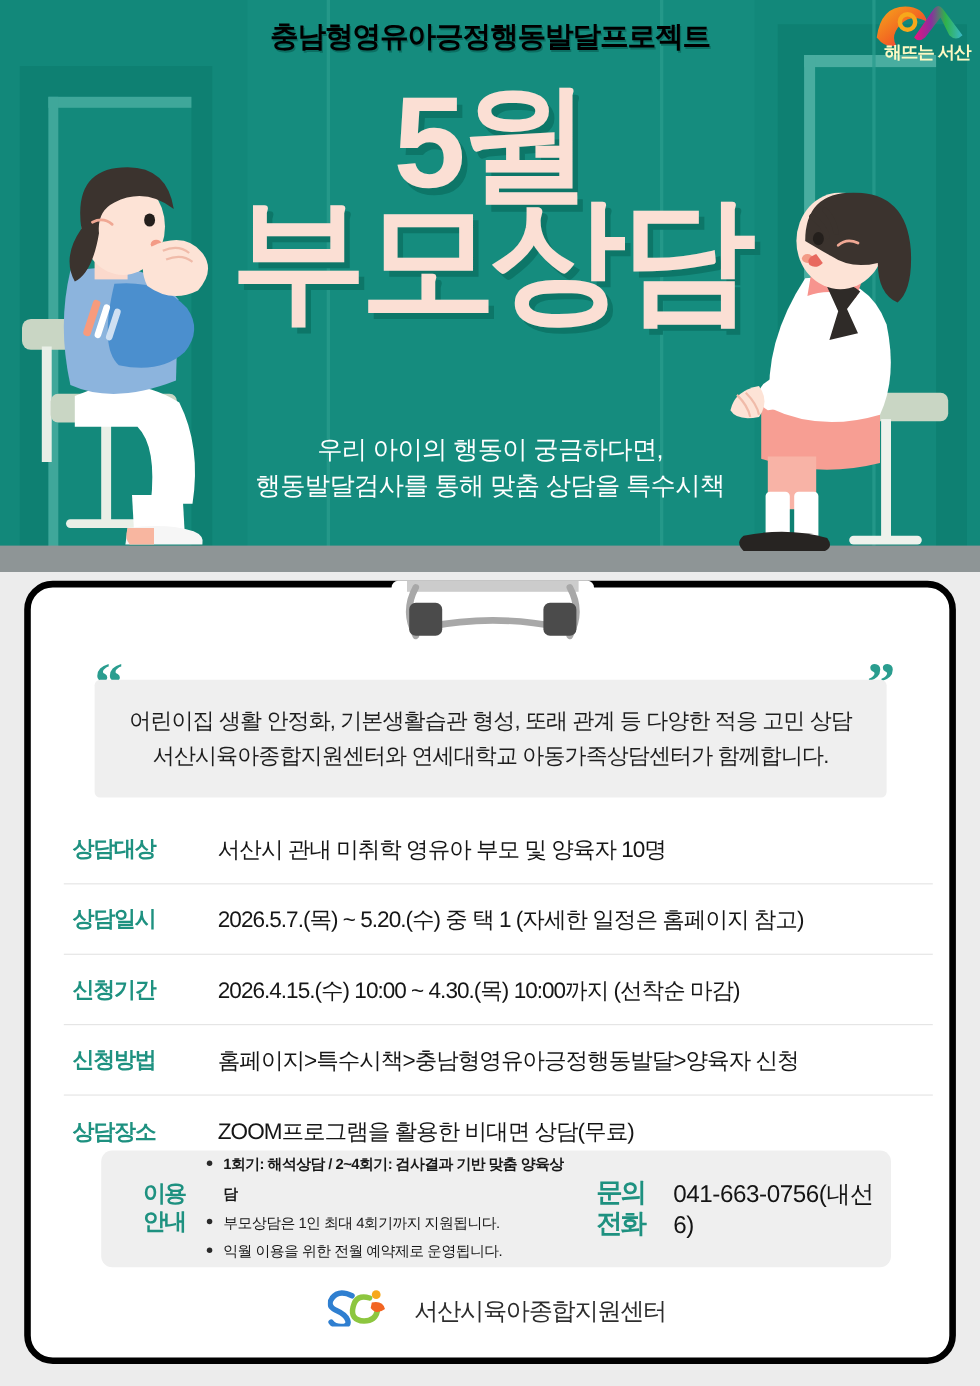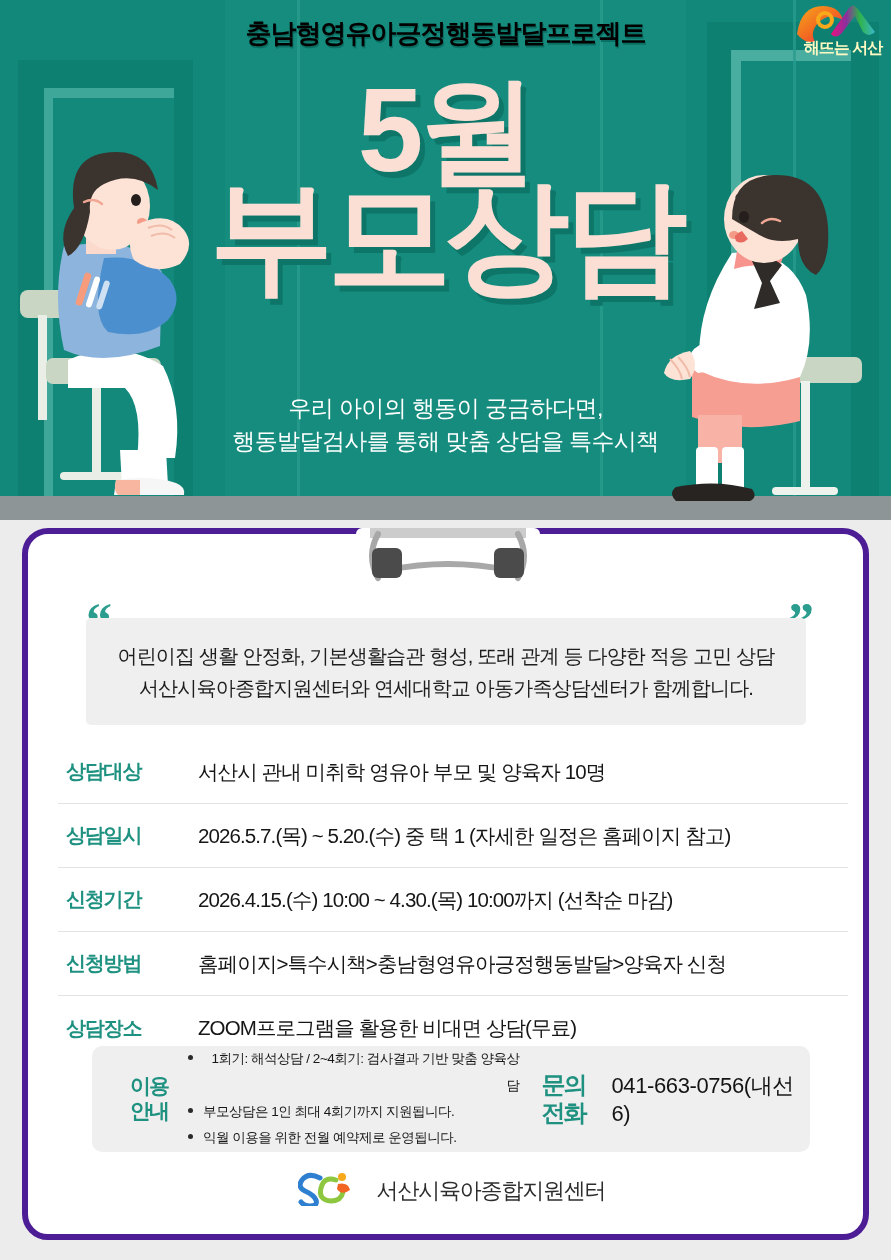"어린이집 생활 안정화, 기본생활습관 형성," .card { border: 6px solid #4c1d95 -> 6px solid #000000 }
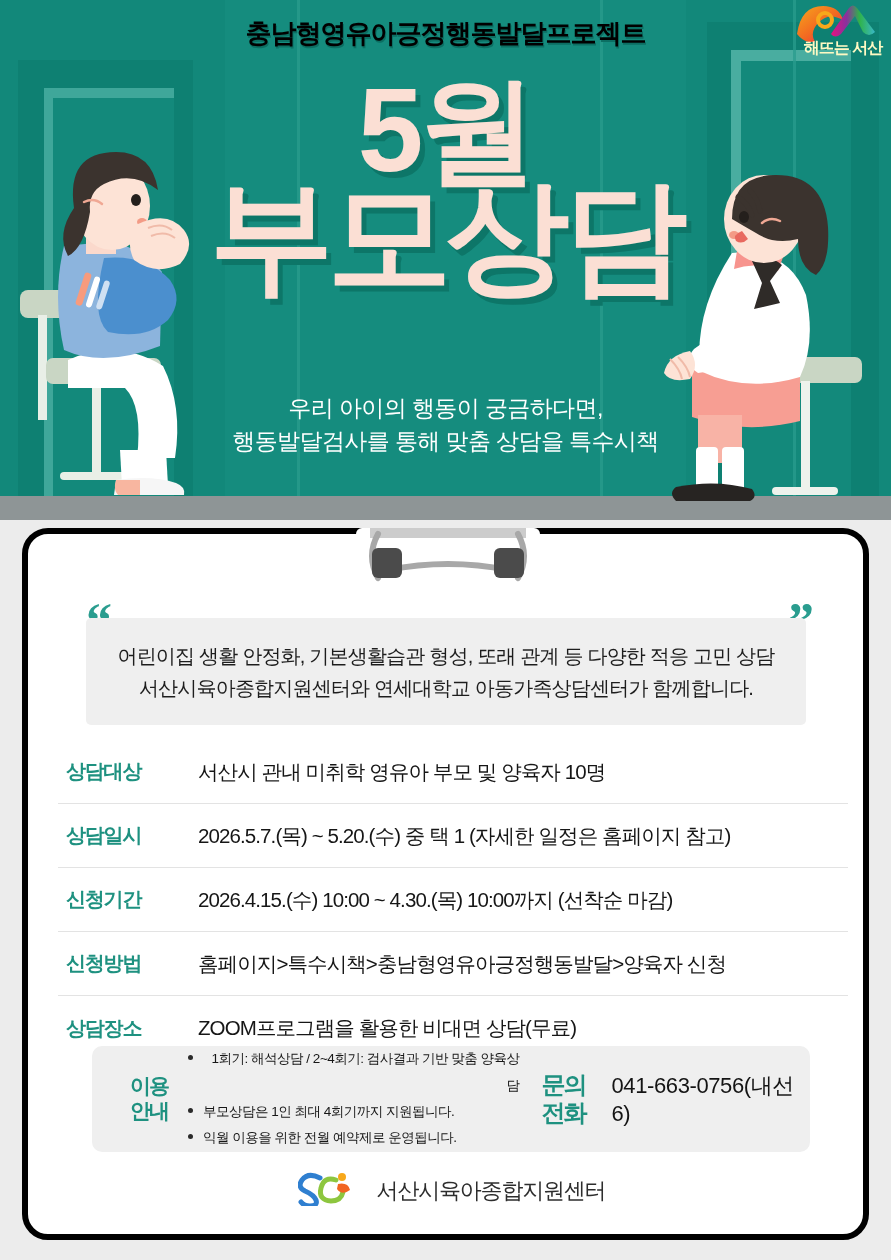"1회기: 해석상담 / 2~4회기: 검사결과" .notice li:first-child { font-weight: normal -> bold; text-align: right -> none }
